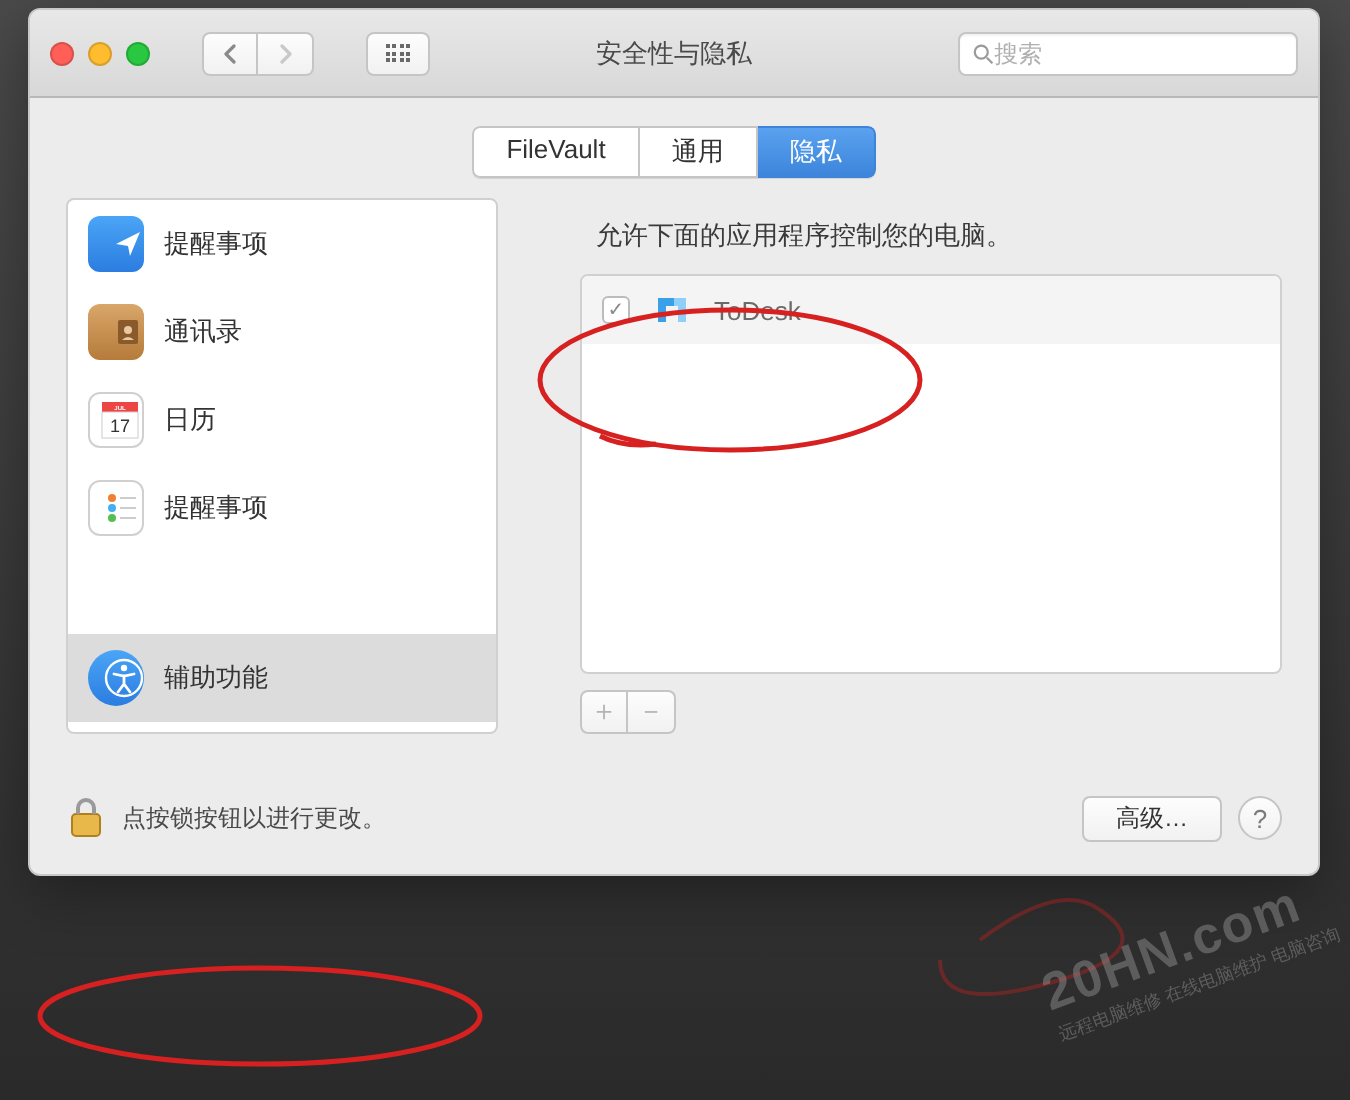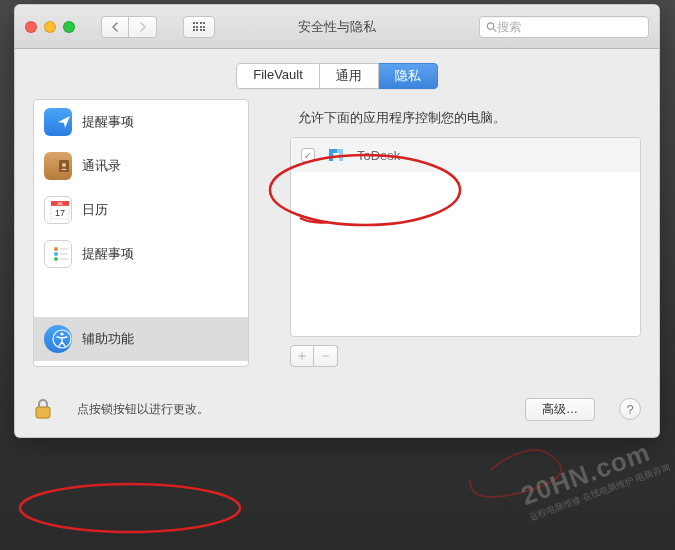"点按锁按钮以进行更改。" .footer { gap: 24px -> 8px }
